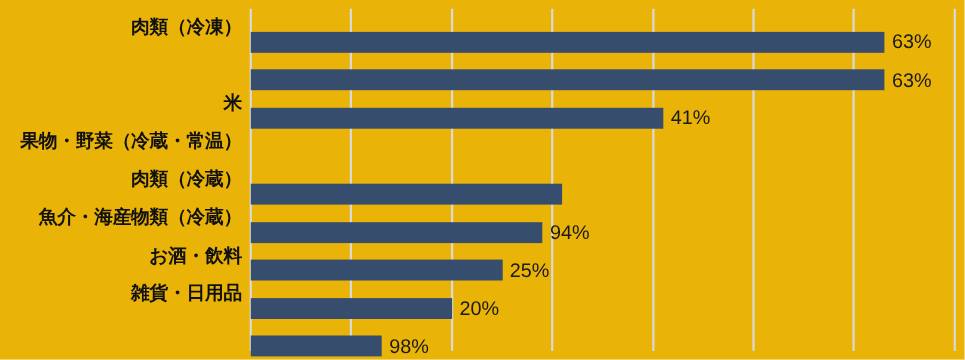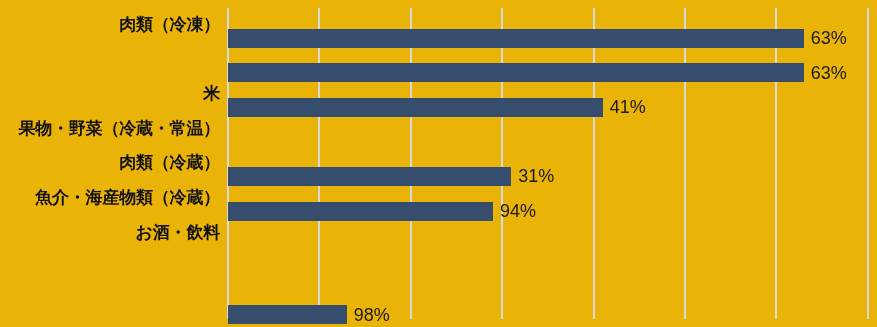"31%" div.val-label { html: <div>31%</div> -> none }
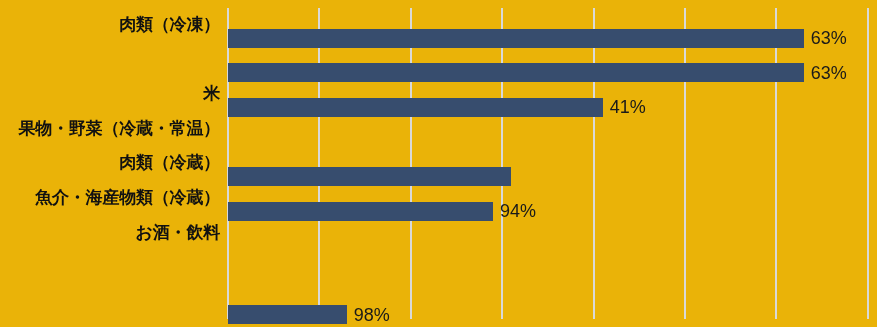"25%" div.bar-wrap { html: none -> <div> <div></div> <div>25%</div> </div> }
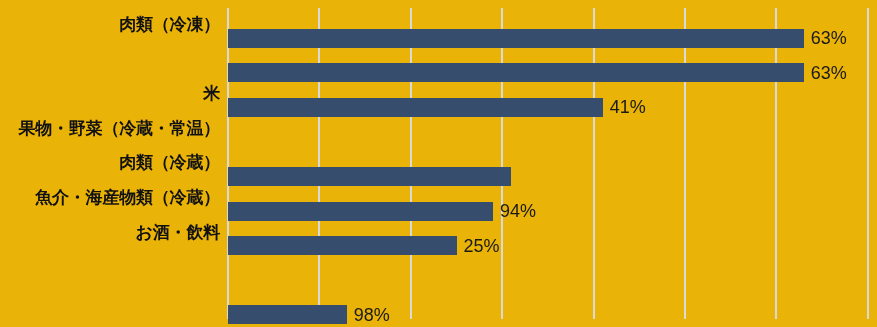"雑貨・日用品" div.row { html: none -> <div> <div>雑貨・日用品</div> <div> <div></div> <div>20%</div> </div> </div> }
